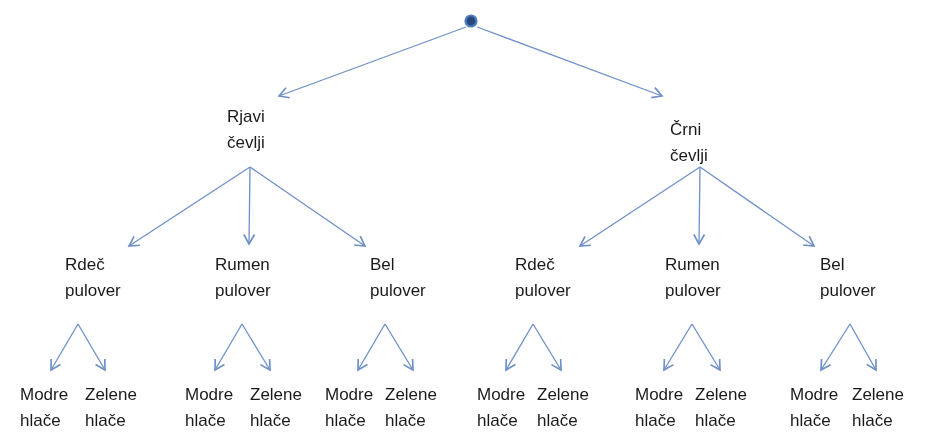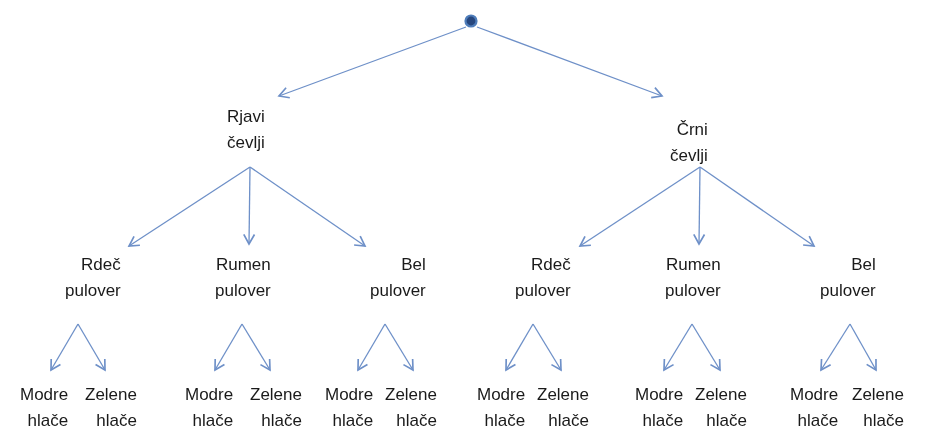"Rjavi" .canvas { text-align: right -> none }
